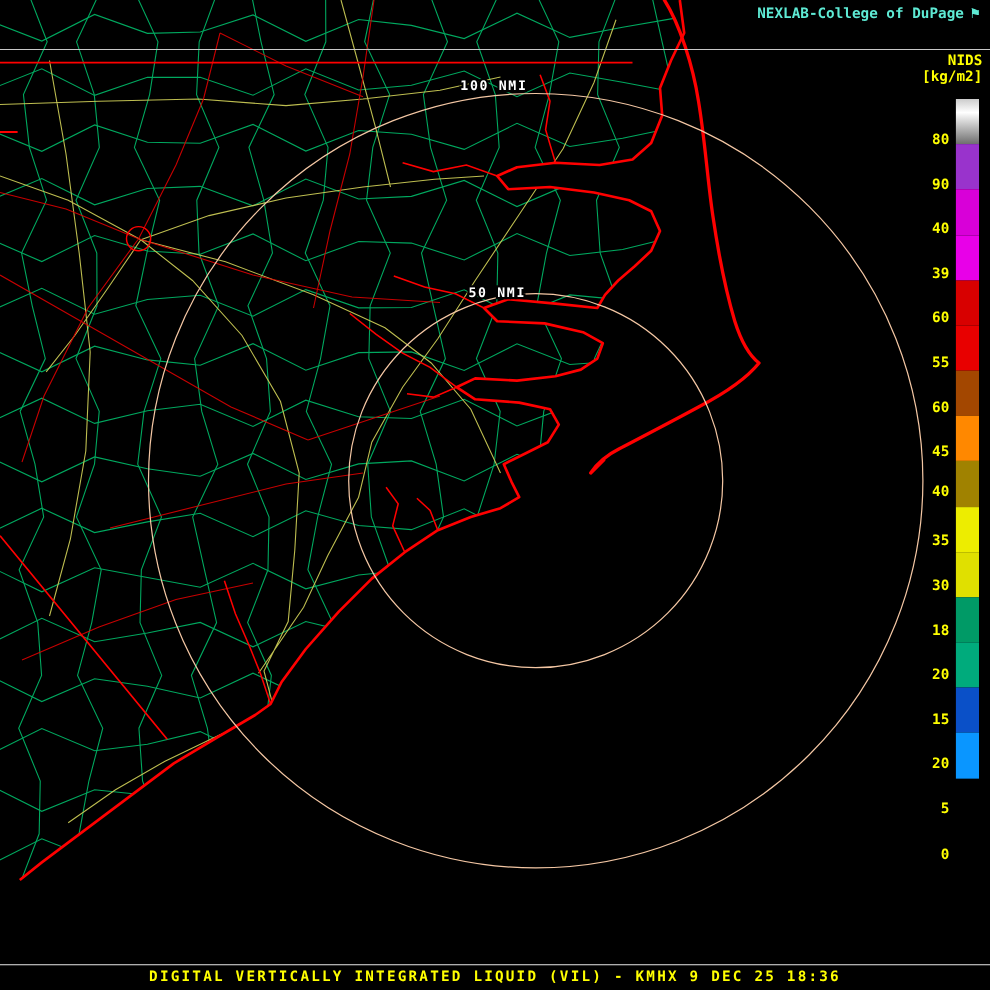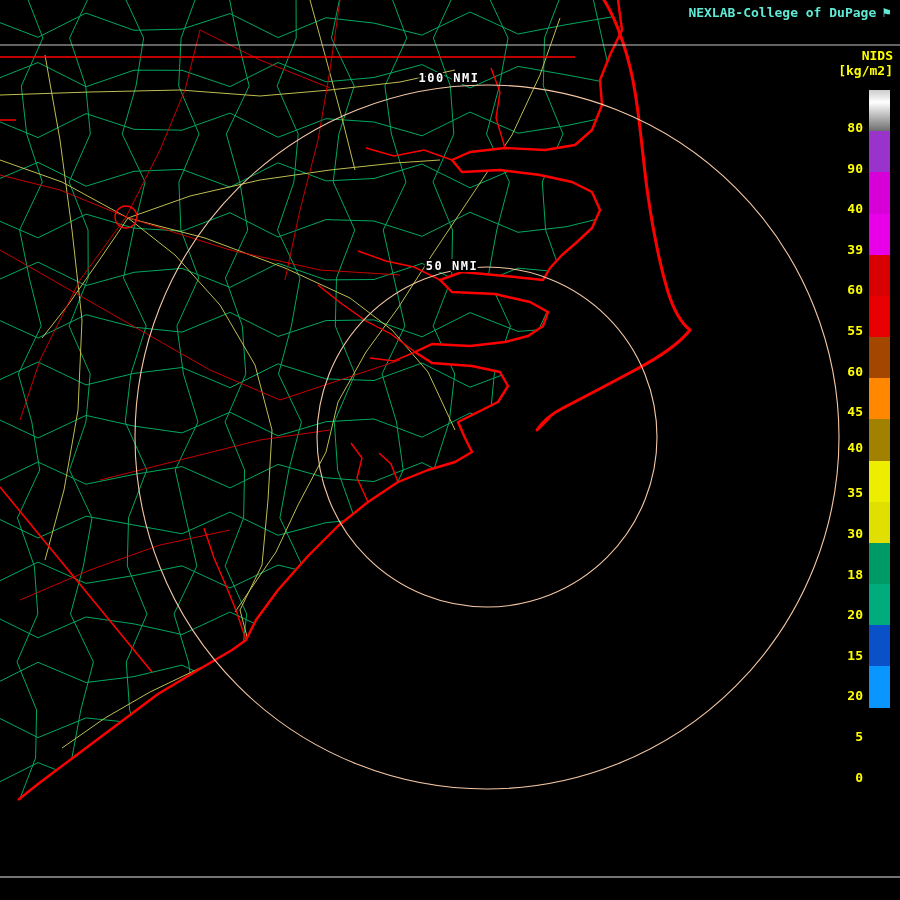"DIGITAL VERTICALLY INTEGRATED LIQUID" div.footer { html: none -> <div>DIGITAL VERTICALLY INTEGRATED LIQUID (VIL) - KMHX 9 DEC 25 18:36</div> }
